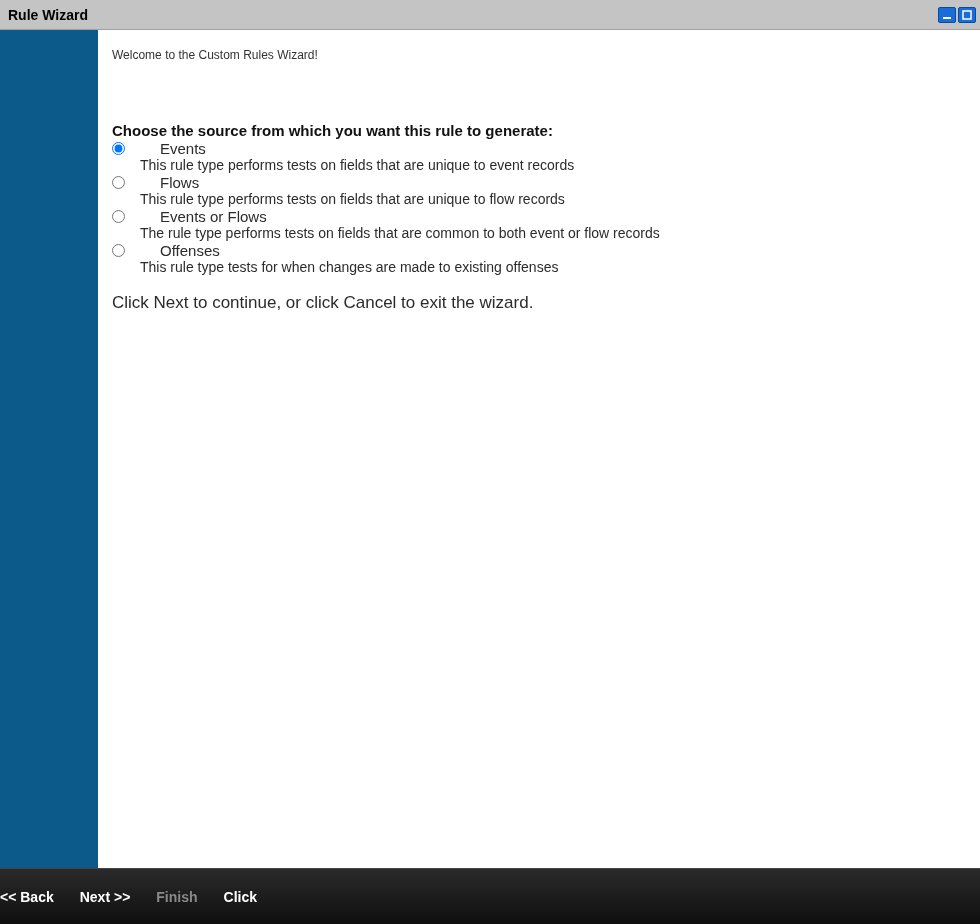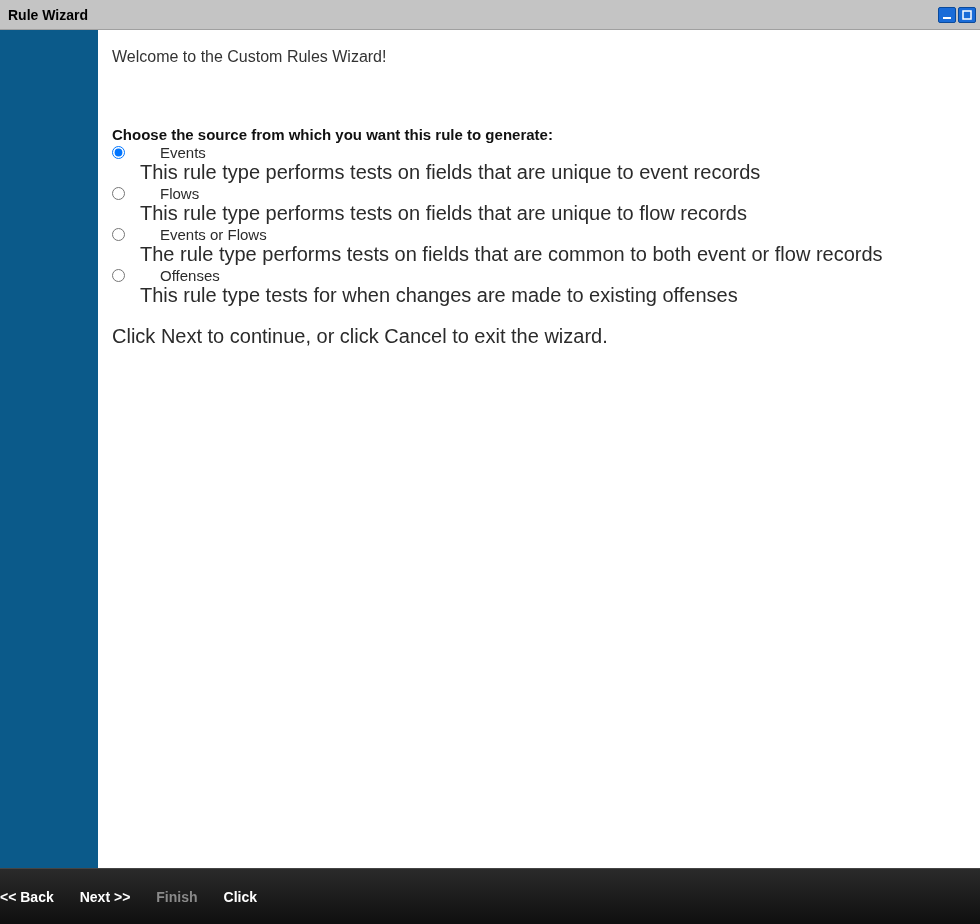"Welcome to the Custom Rules" .welcome { font-size: 16px -> 12px }
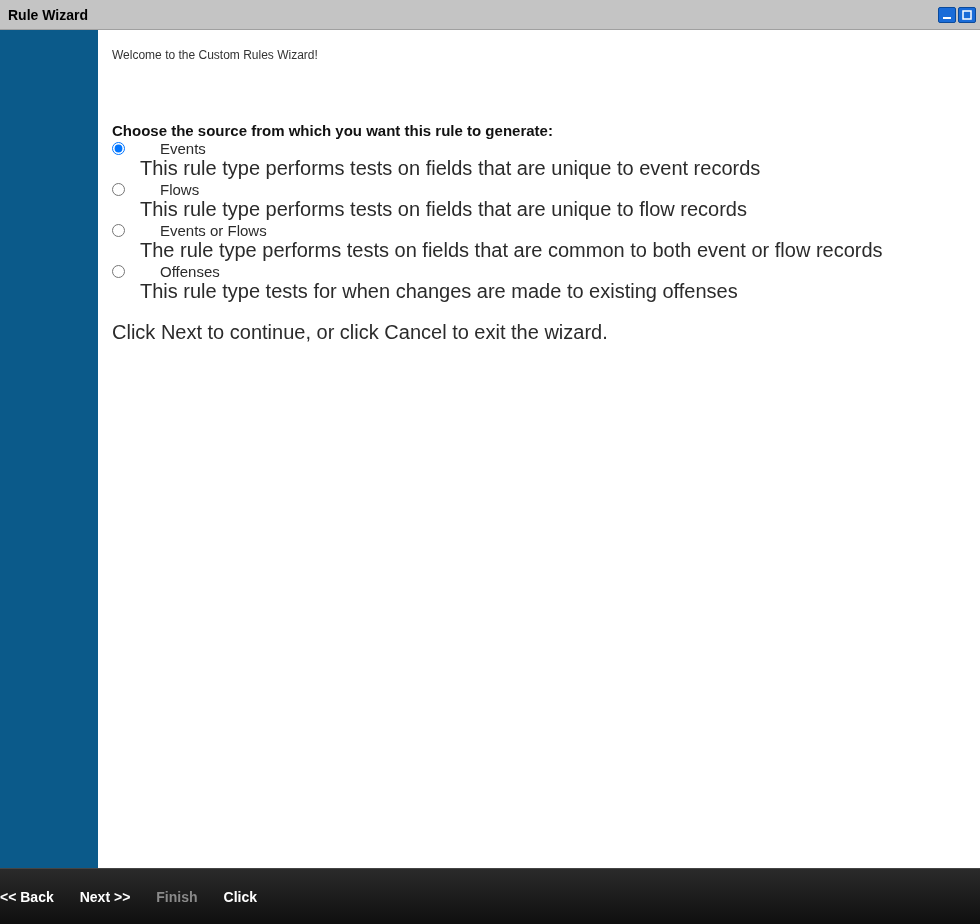"This rule type performs tests" .option-desc { font-size: 20px -> 14px }
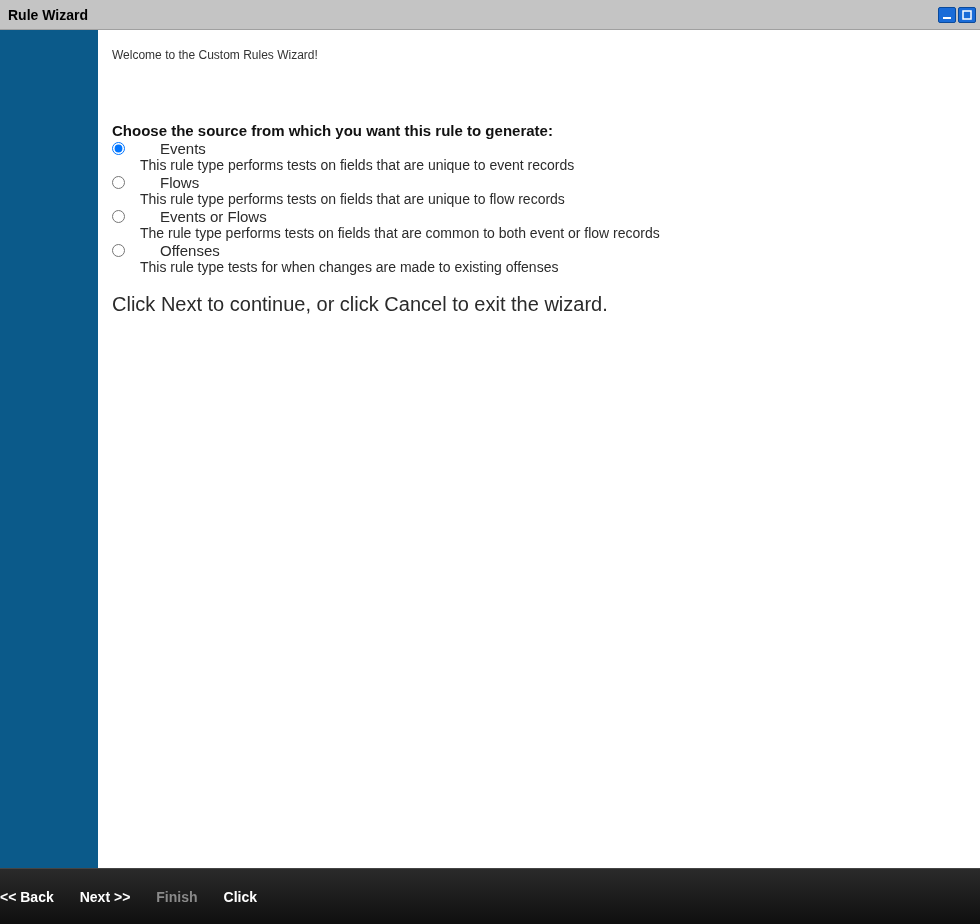"Click Next to continue, or" .continue-text { font-size: 20px -> 17px }
